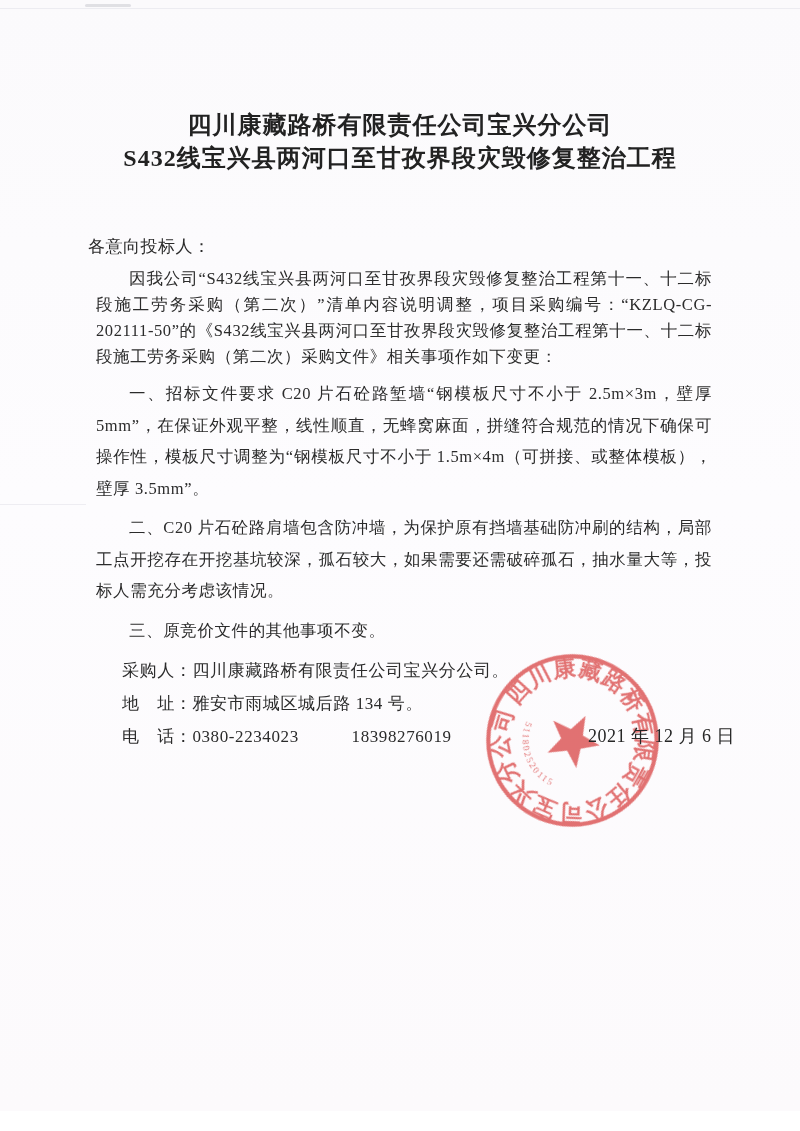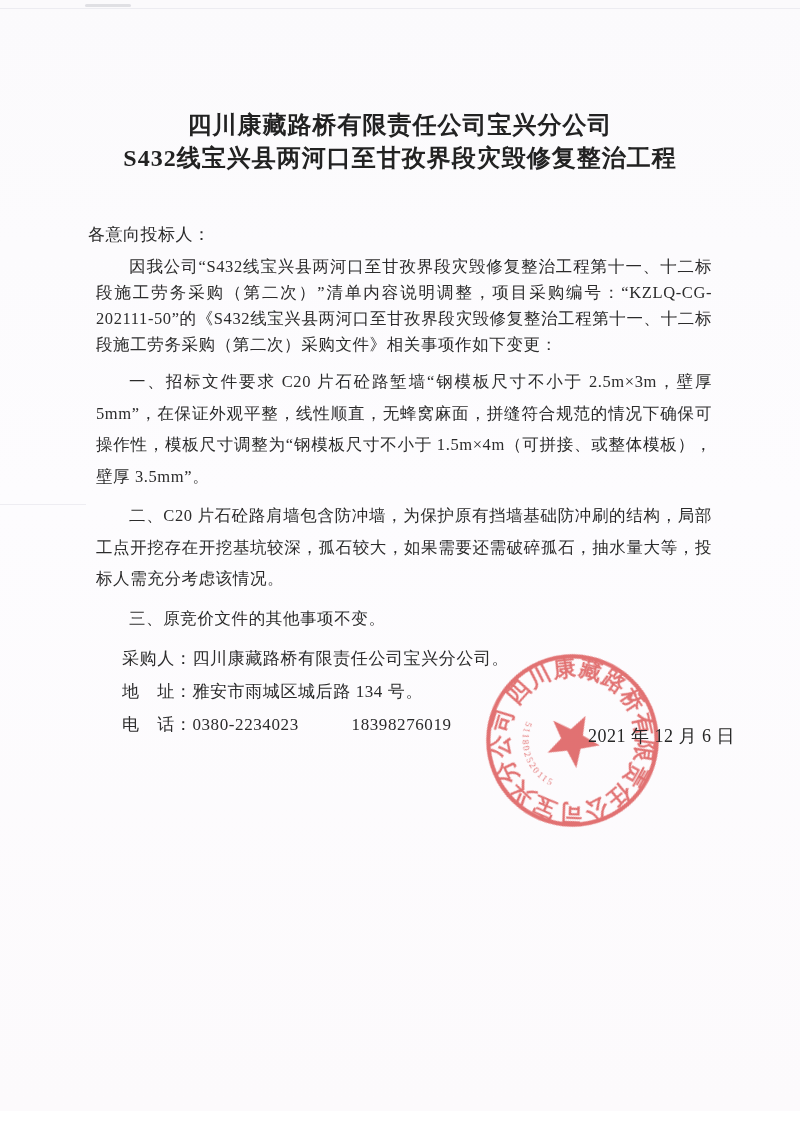"各意向投标人：" .salutation { margin: 0 0 6px 0 -> 12px 0 6px 0 }
